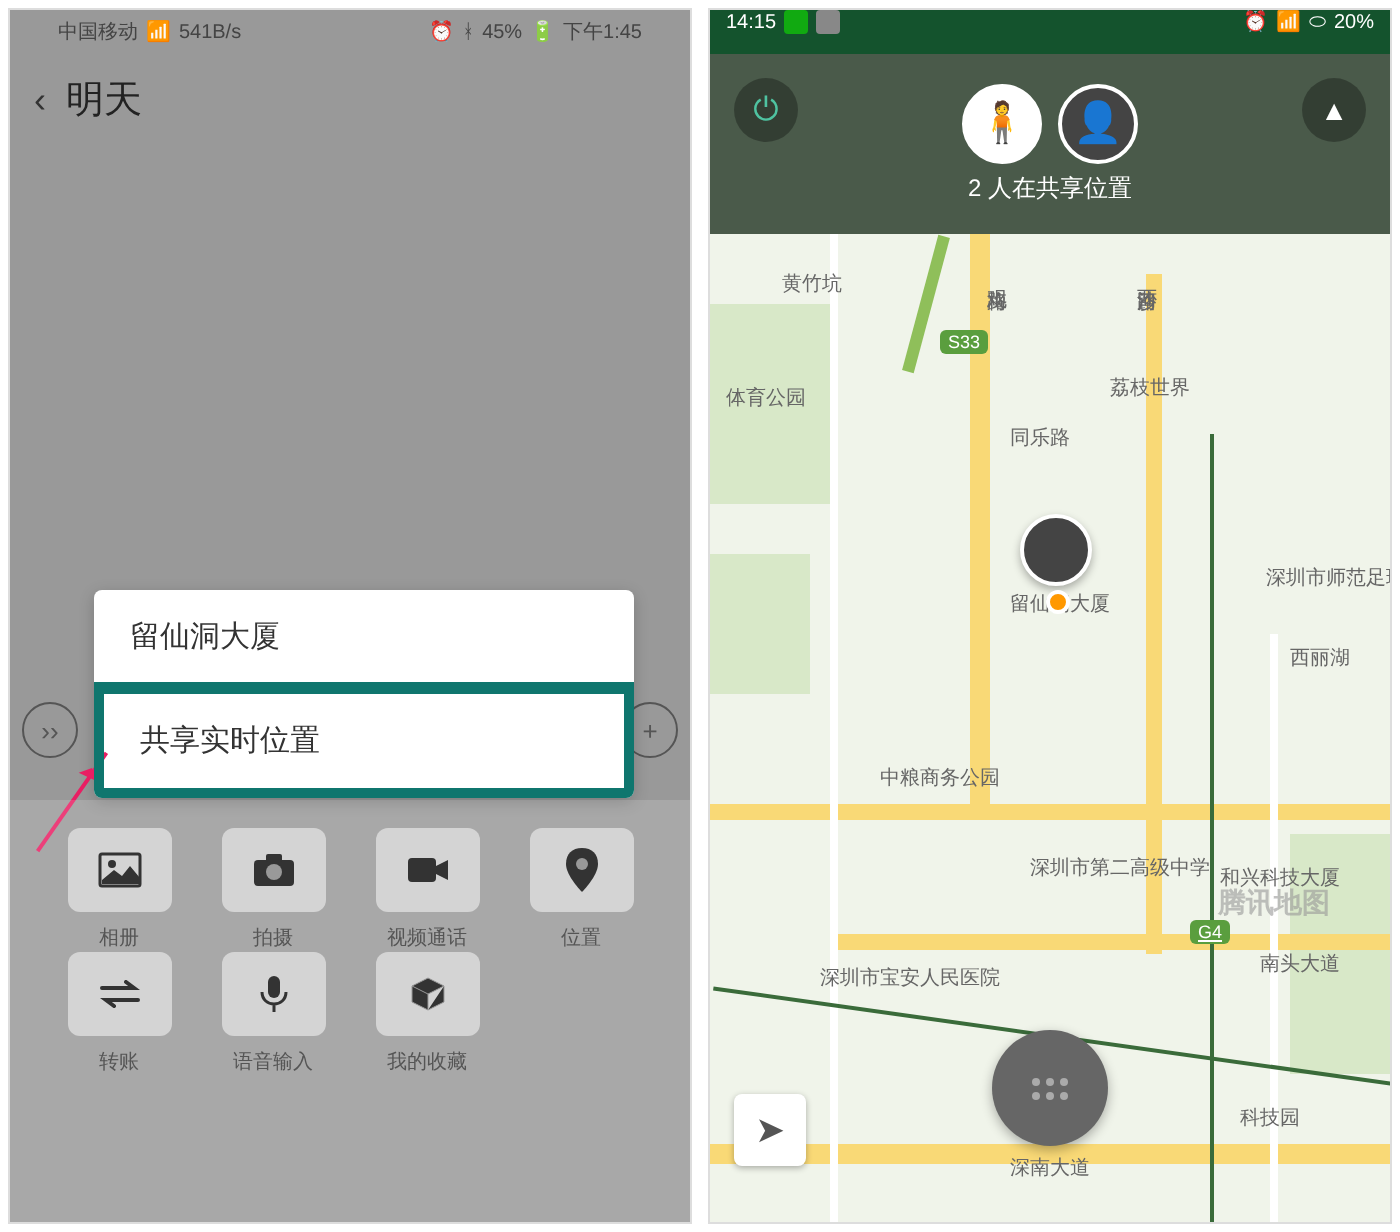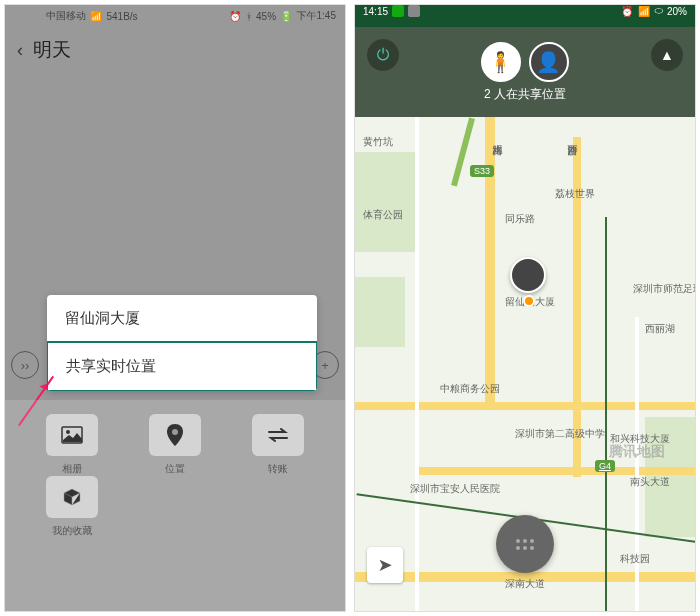"中国移动" .status-bar-left { margin-left: 32px -> none; padding: 0 9px -> 0 24px }
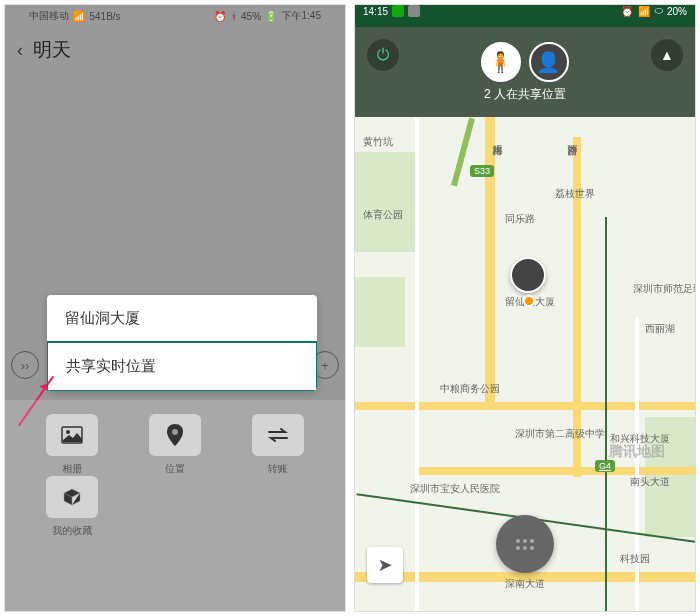"黄竹坑" div.map-label { left: 8px -> 36px }
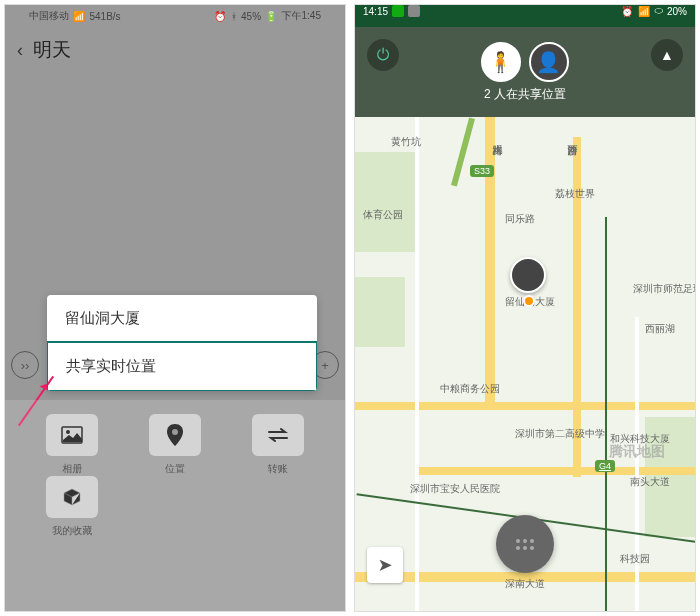"体育公园" div.map-label { margin-top: 16px -> none }
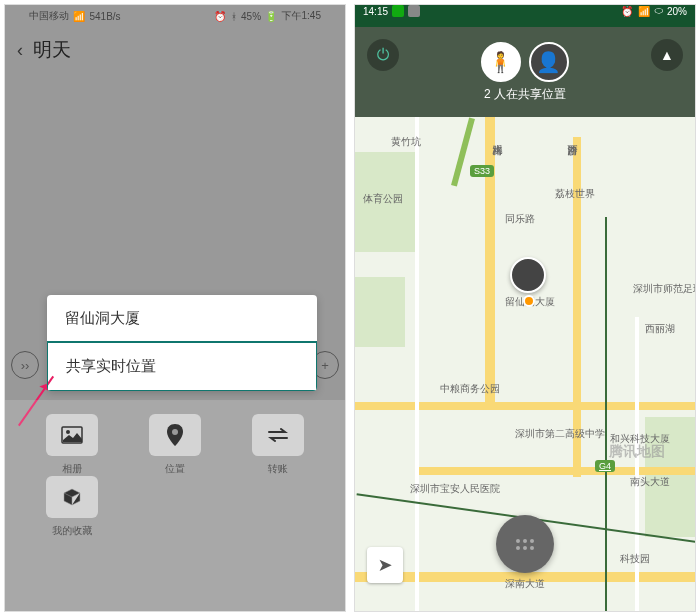"共享实时位置" .popup-highlight { border: 2px solid #0f766e -> 6px solid #0f766e }
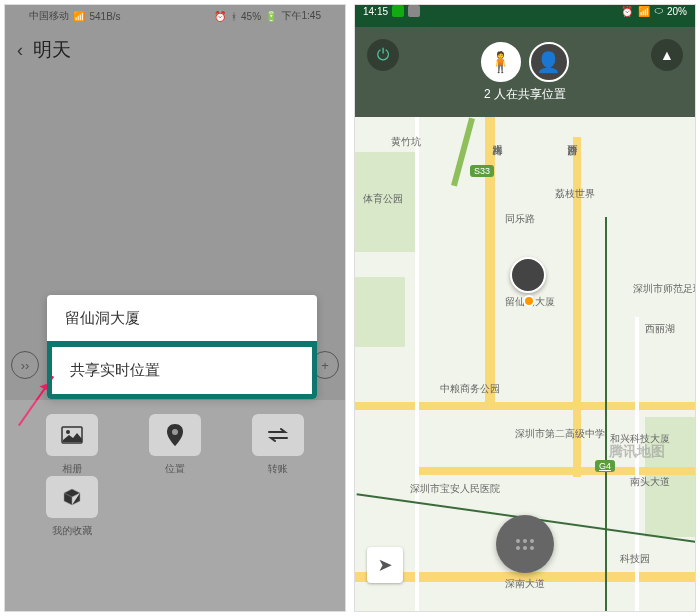"相册" .tools-grid { grid-template-columns: repeat(3, 1fr) -> repeat(4, 1fr) }
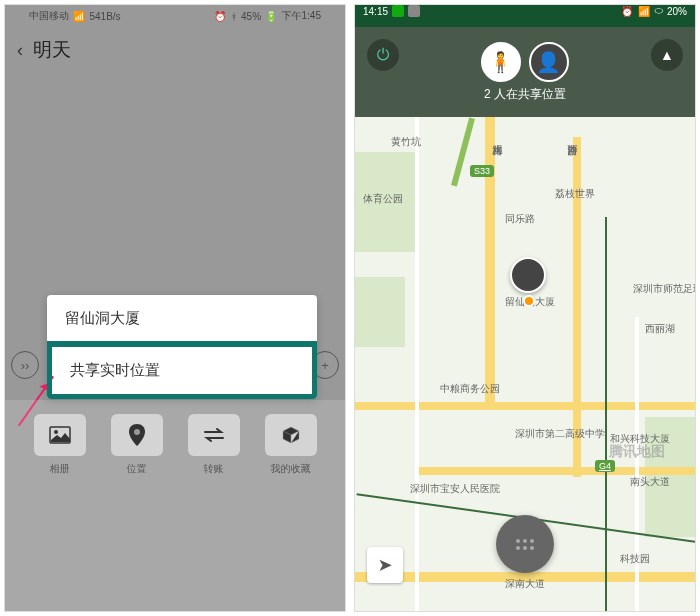"拍摄" div.tool-item { html: none -> <div> <div> <svg> <rect></rect> <rect></rect> <circle></circle> </svg> </div> <div>拍摄</div> </div> }
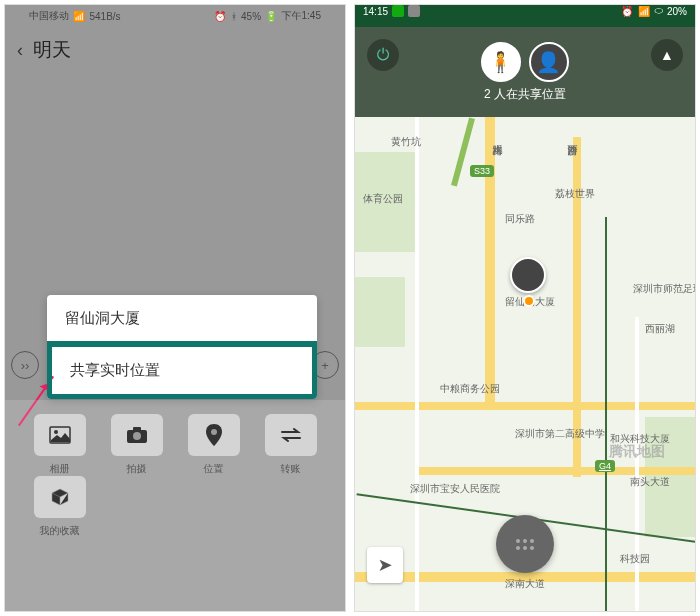"视频通话" div.tool-item { html: none -> <div> <div> <svg> <rect></rect> <path></path> </svg> </div> <div>视频通话</div> </div> }
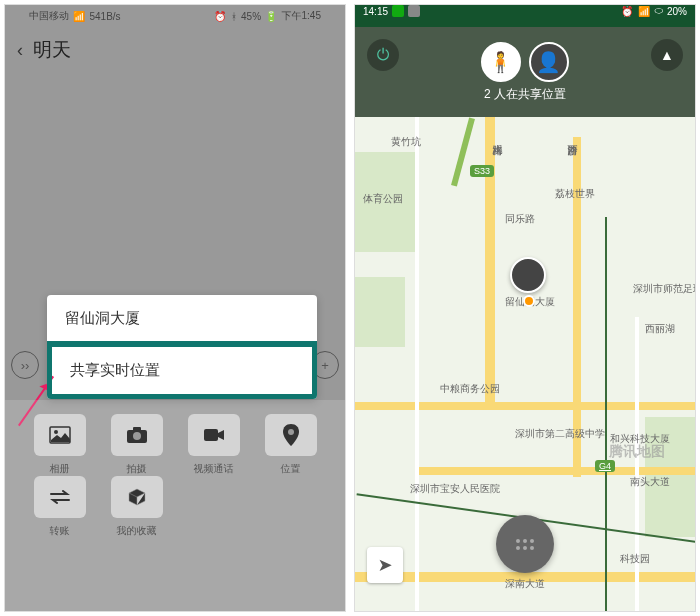"语音输入" div.tool-item { html: none -> <div> <div> <svg> <rect></rect> <path></path> </svg> </div> <div>语音输入</div> </div> }
